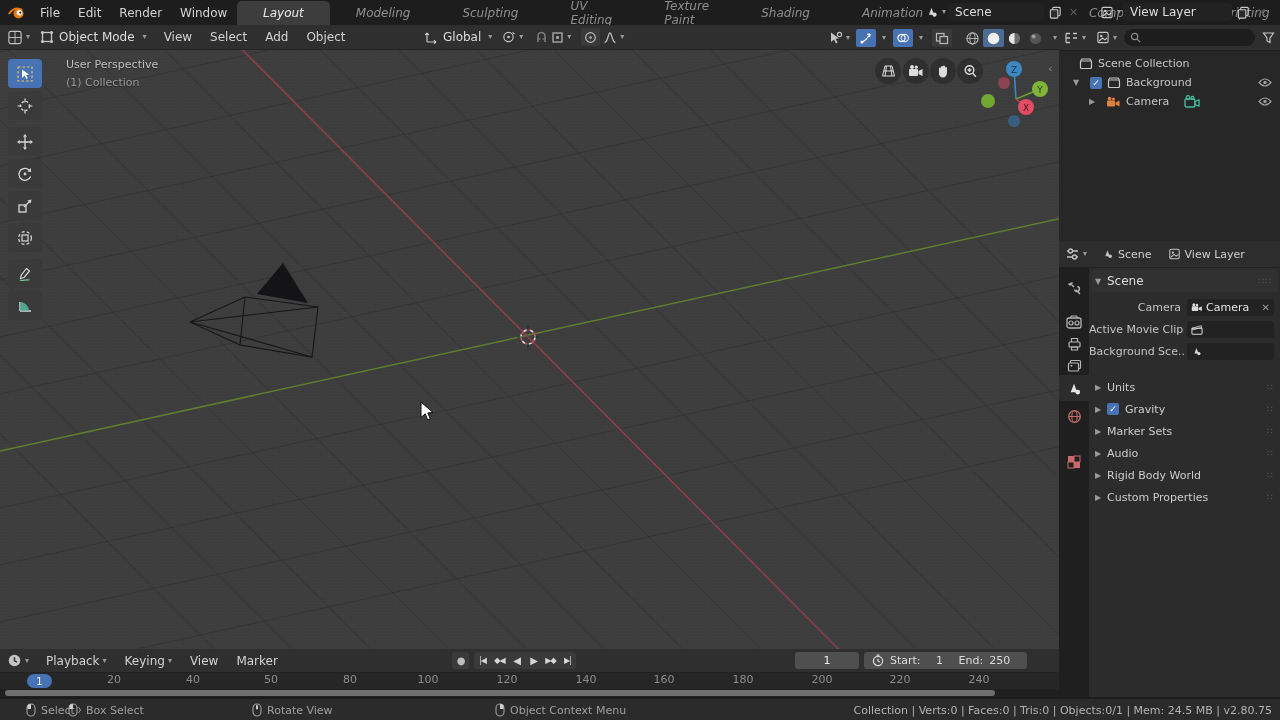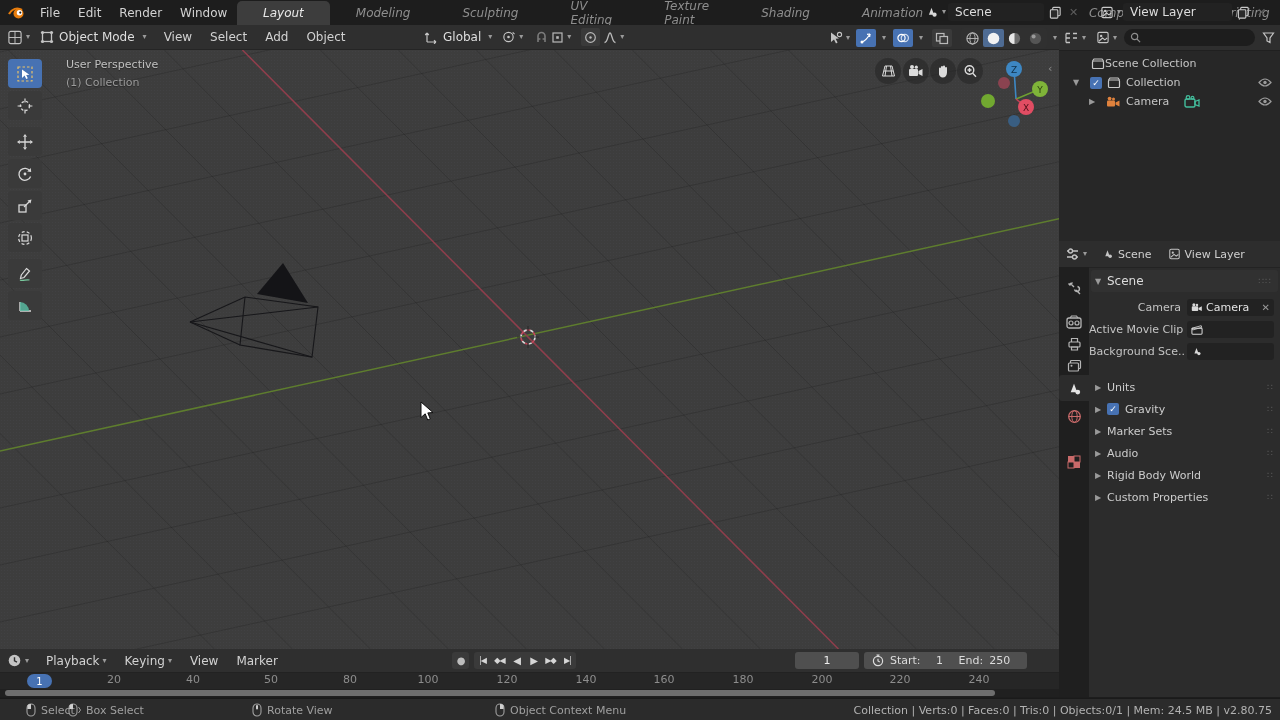"Scene Collection" div.ol-row { gap: none -> 5px; padding-left: 32px -> 20px }
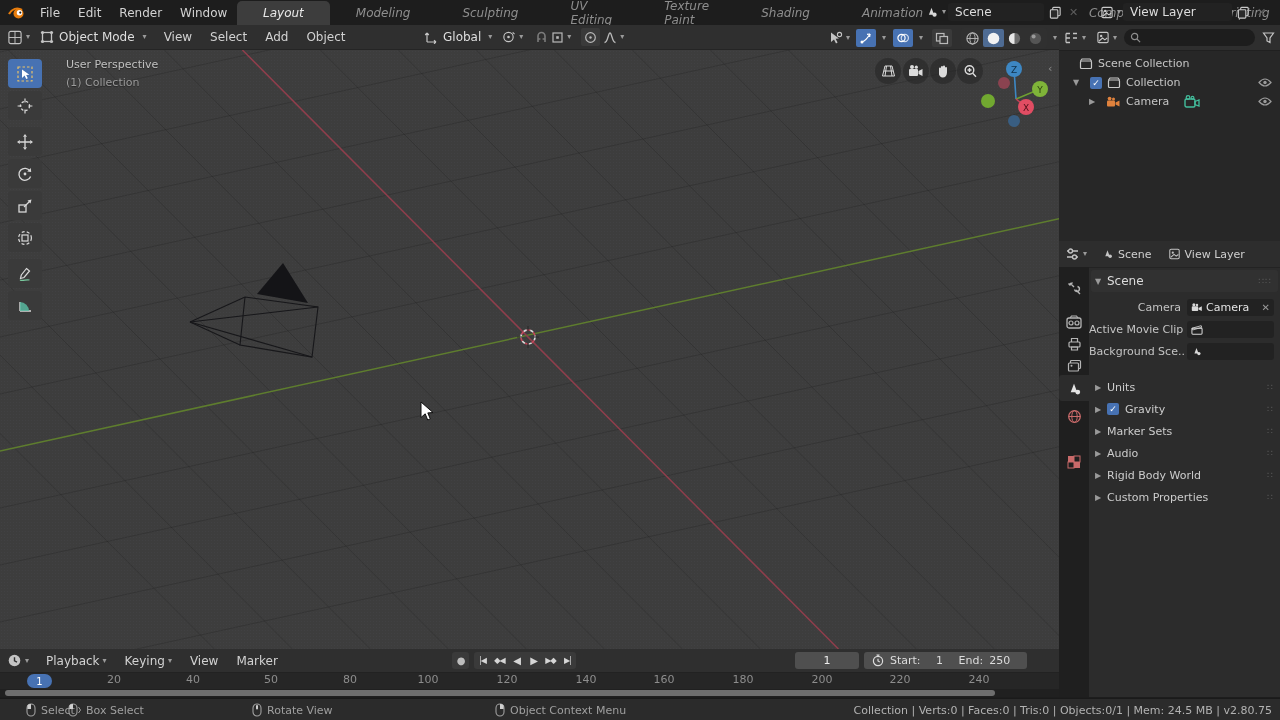"Collection" span { text: Collection -> Background }
